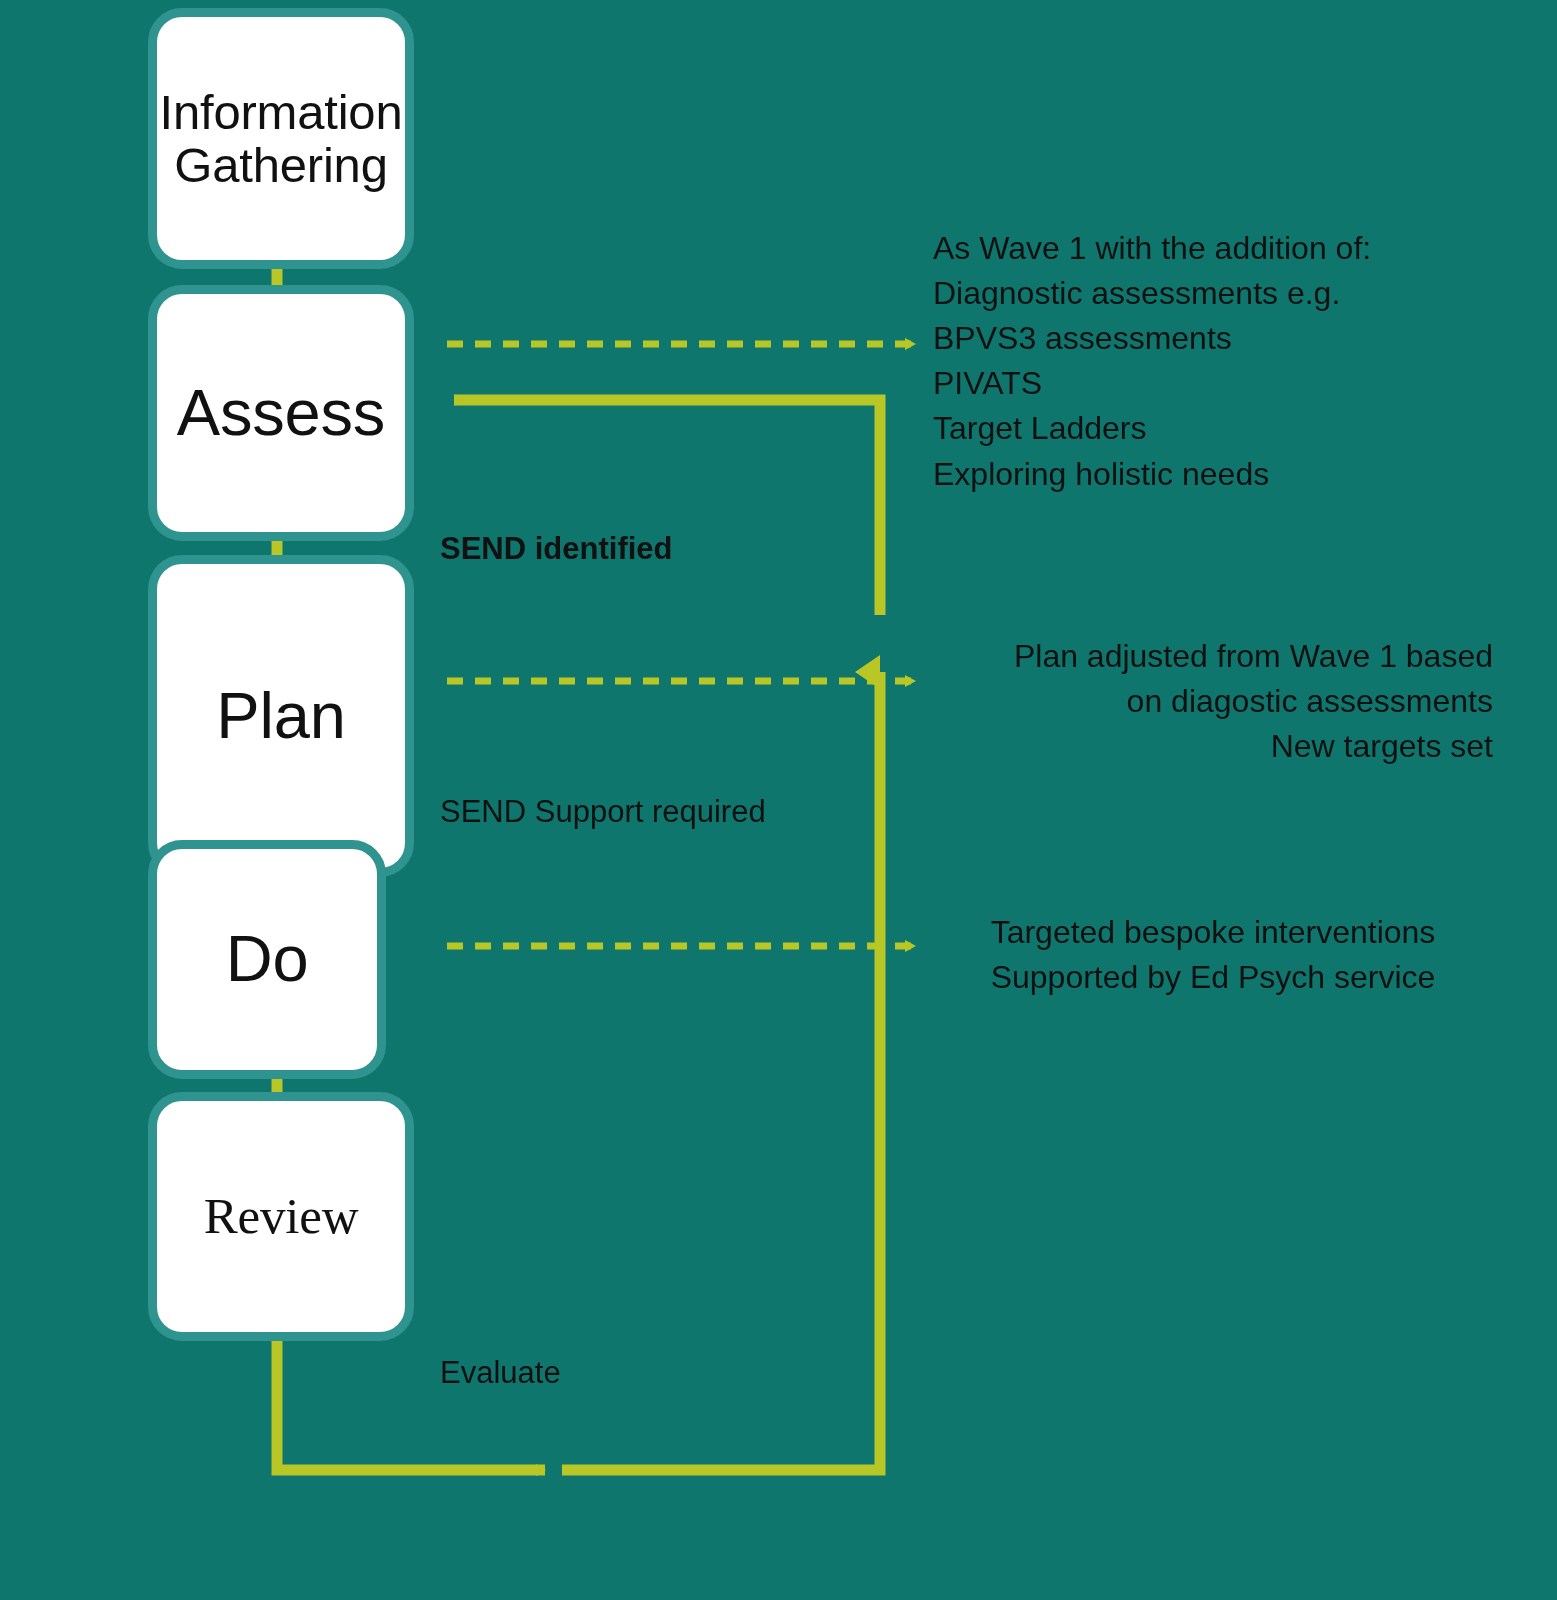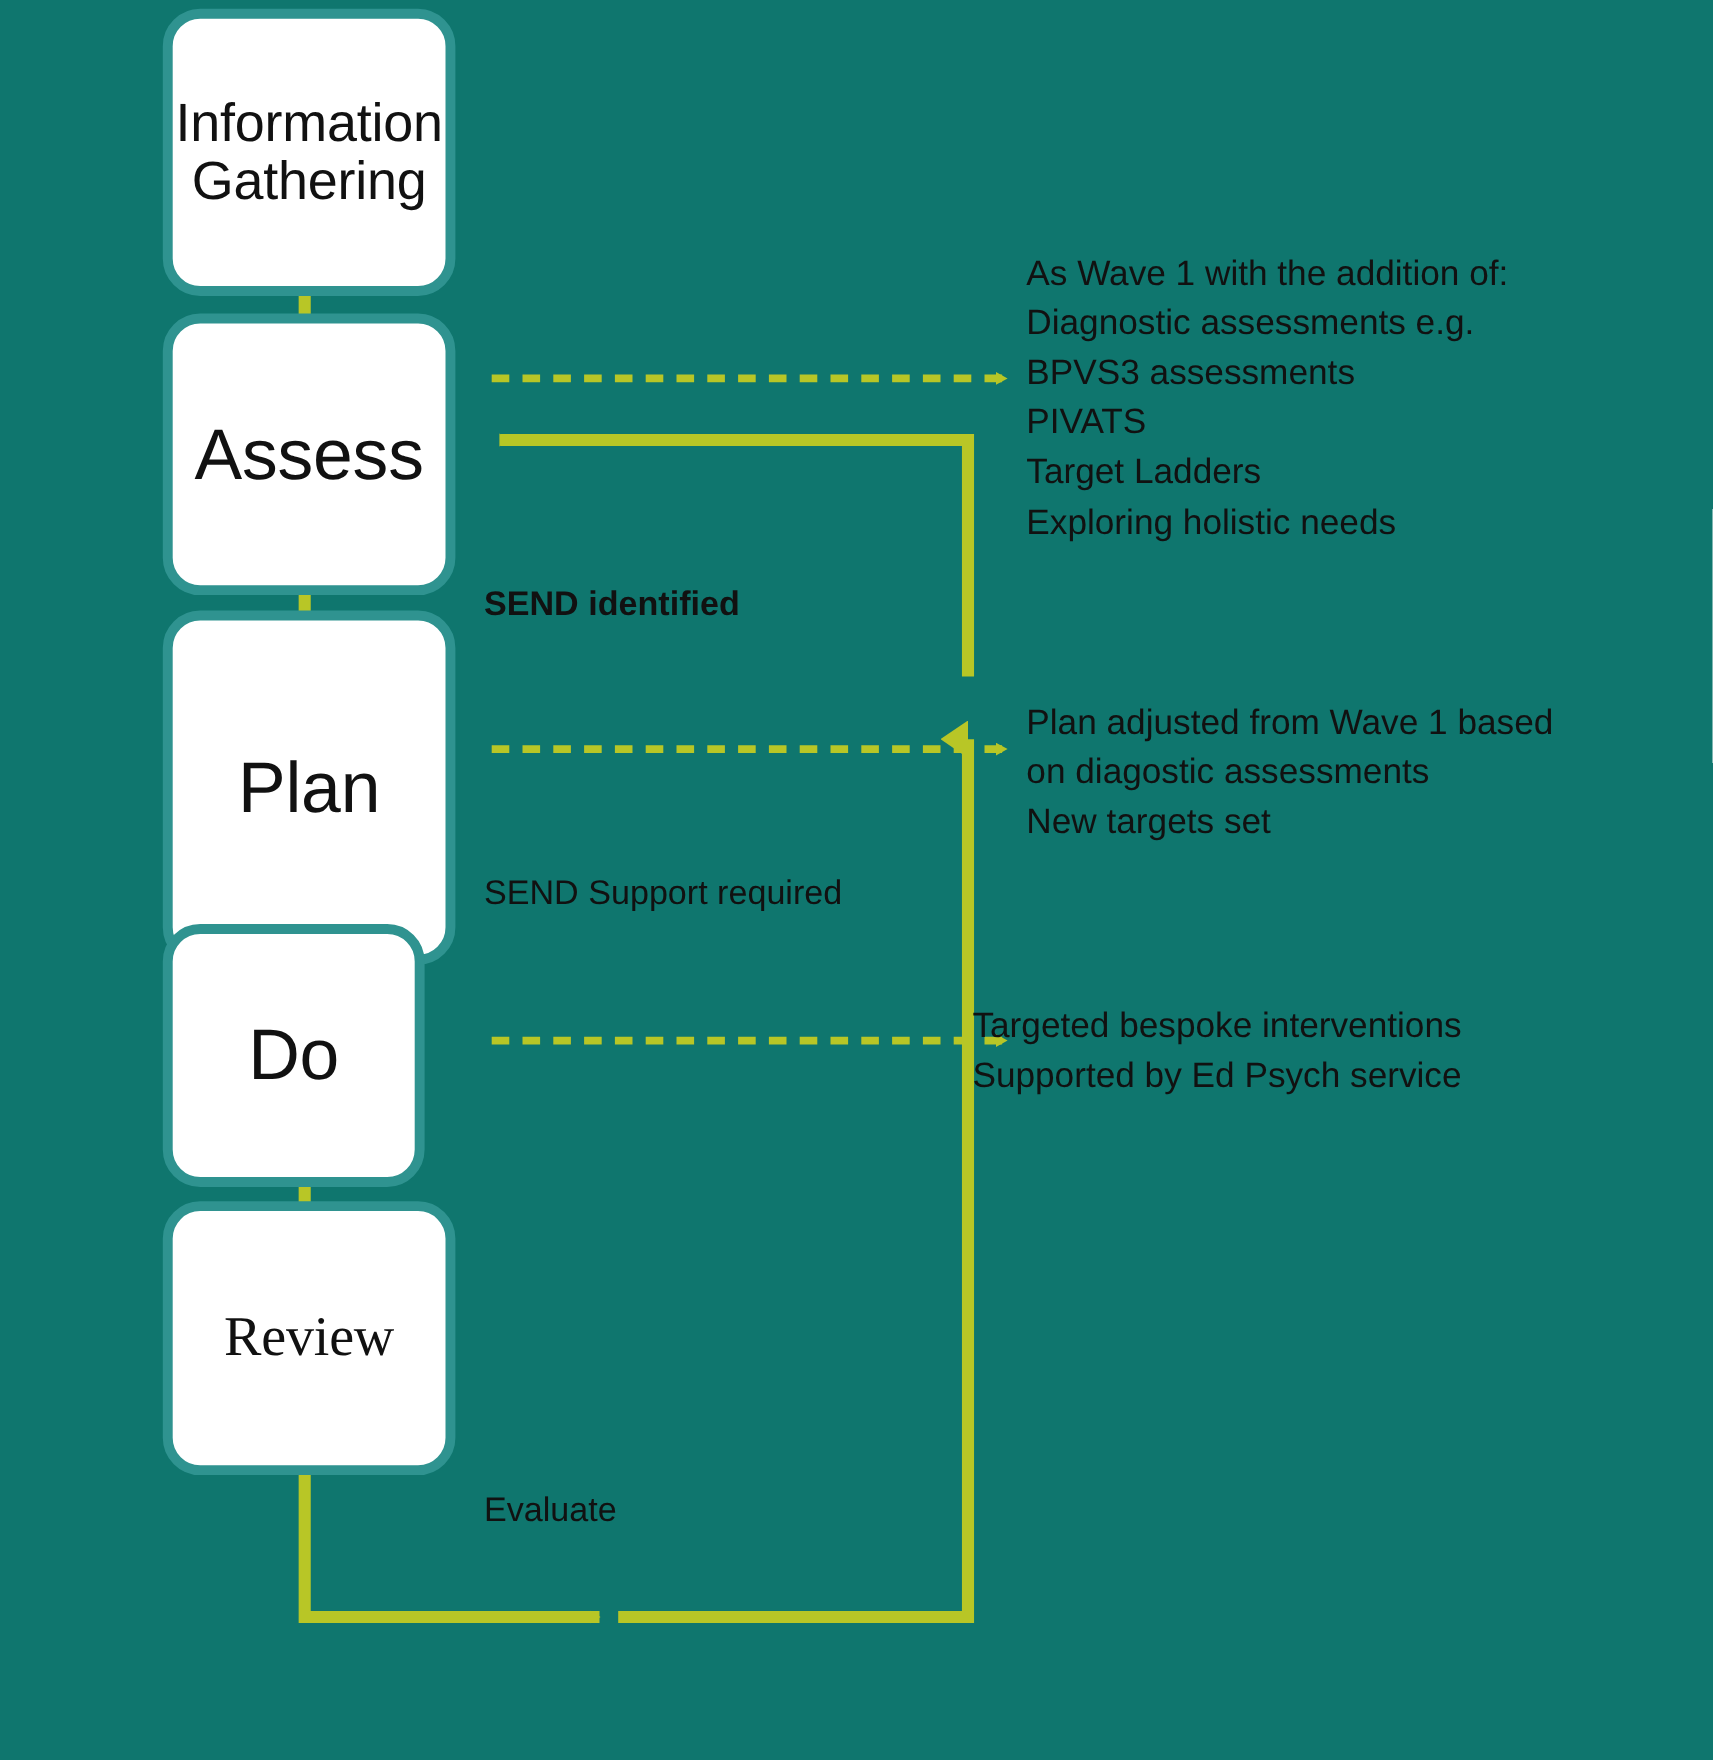"Plan adjusted from Wave 1" #note-plan { text-align: none -> right }
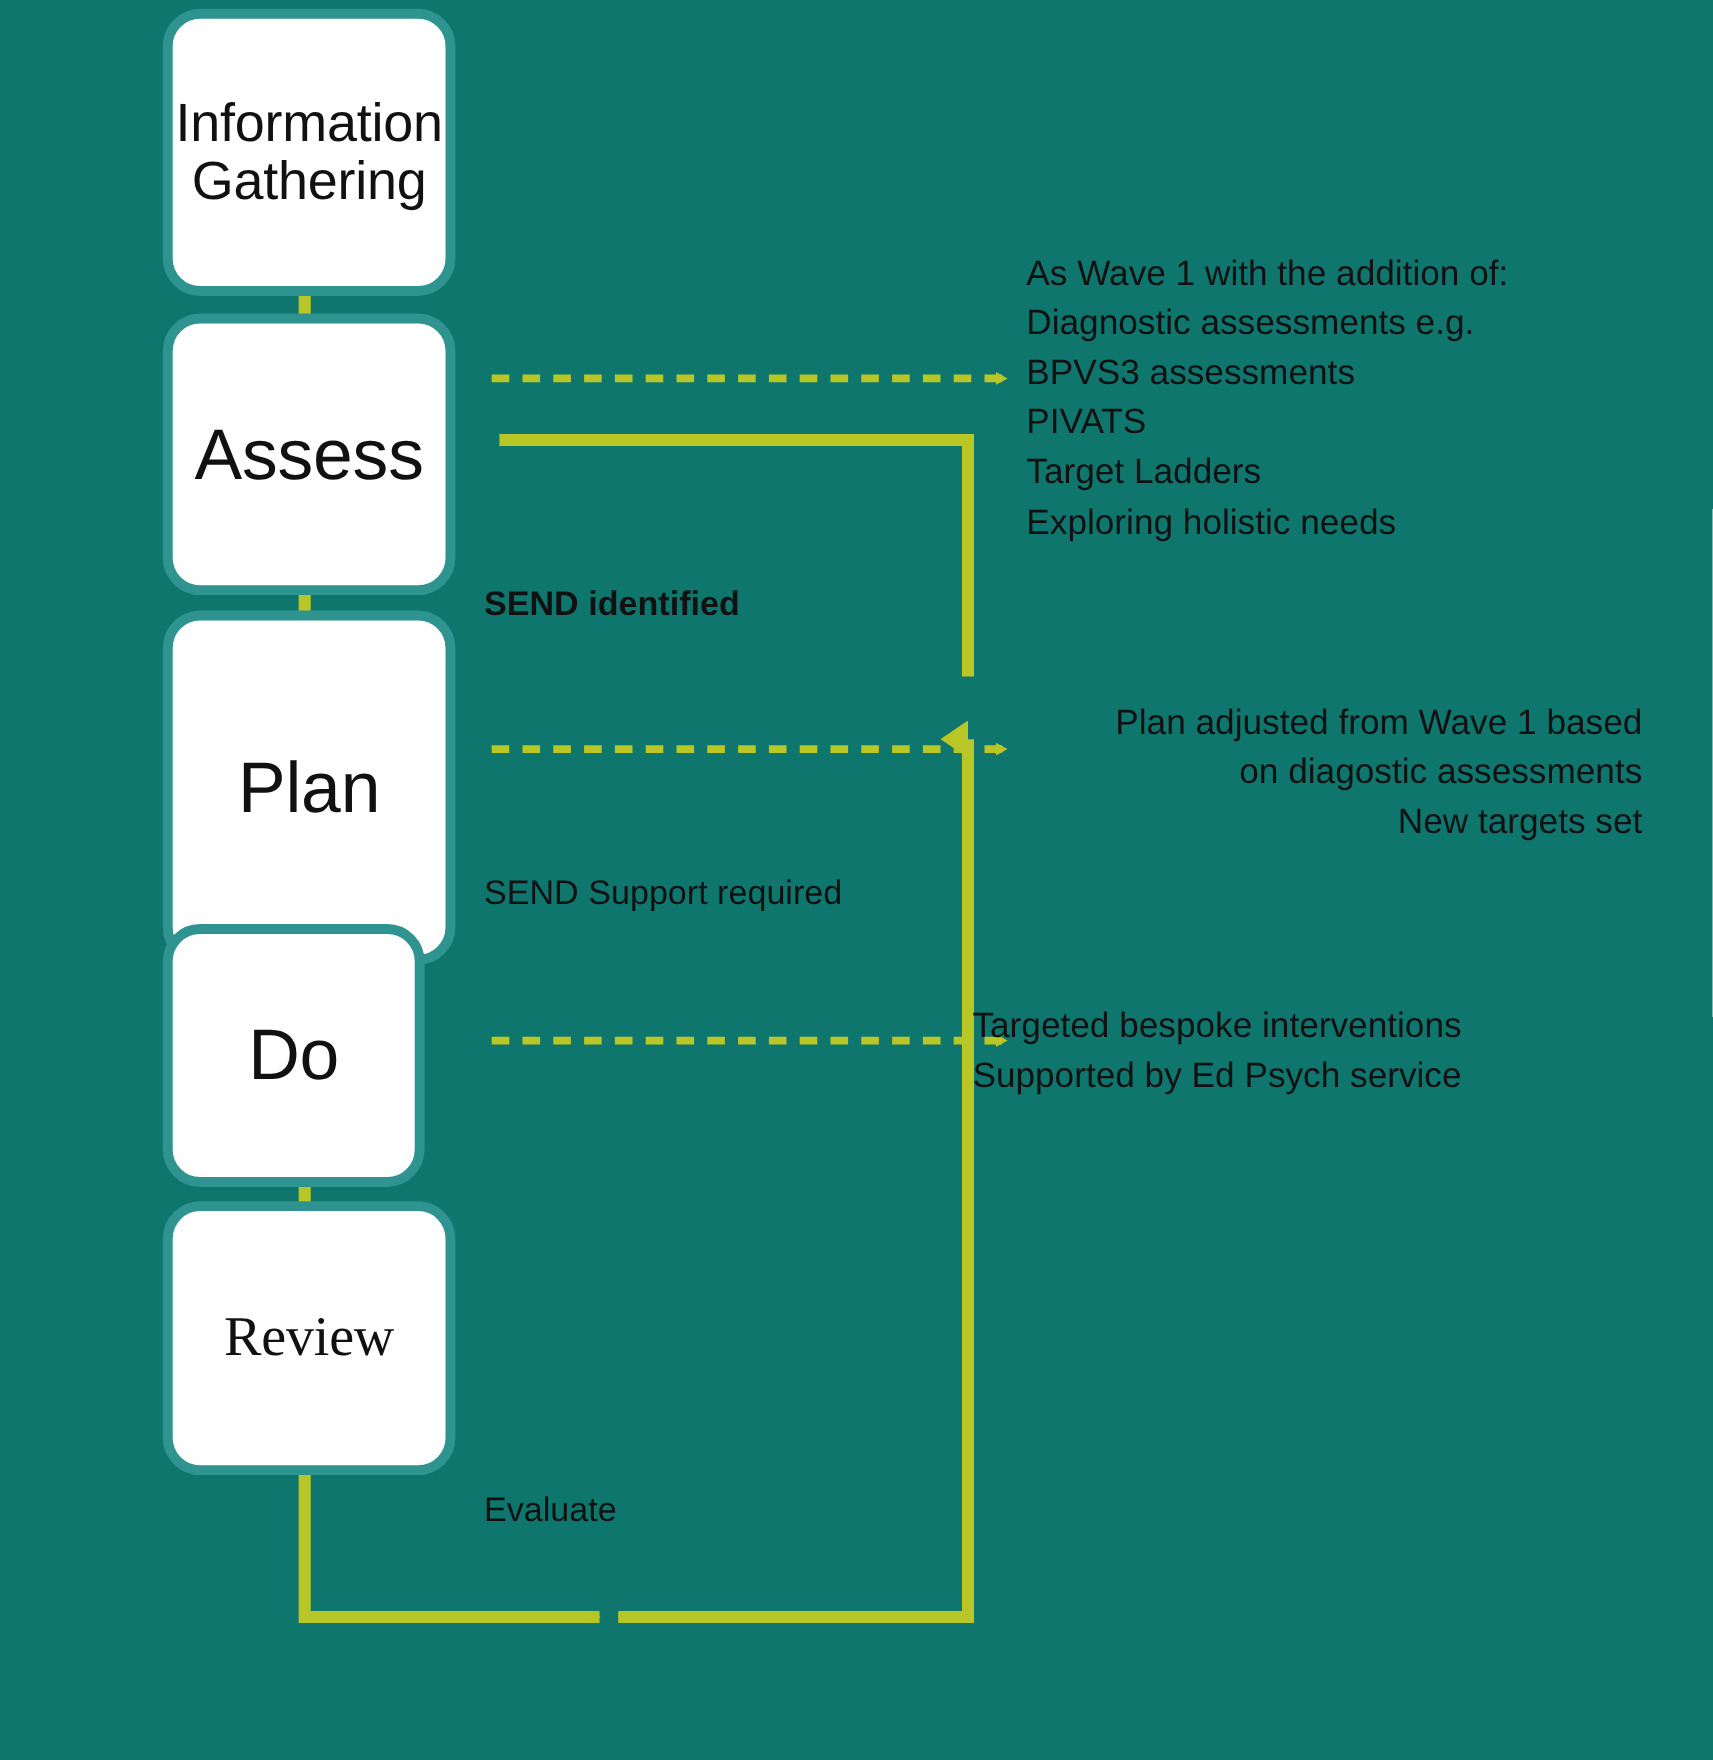"Targeted bespoke interventions" #note-do { left: 884px -> 933px; text-align: none -> center }
